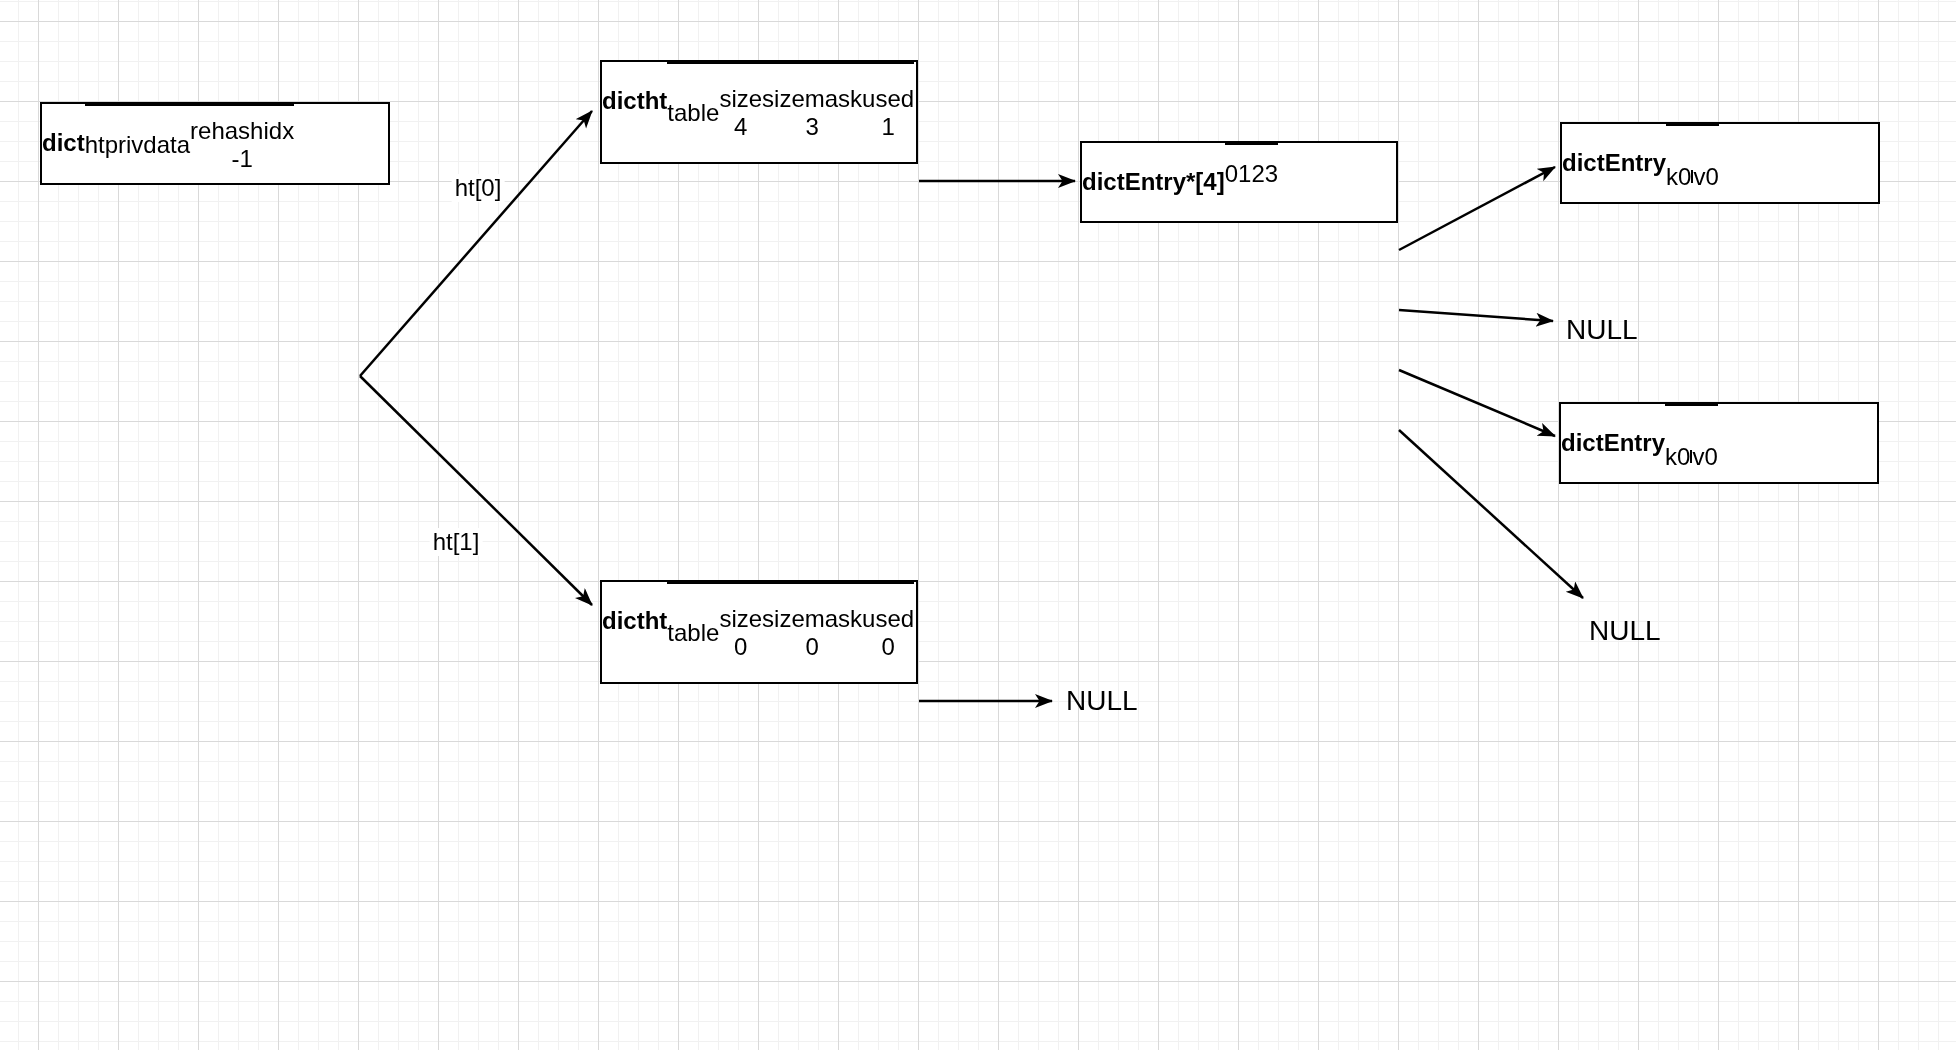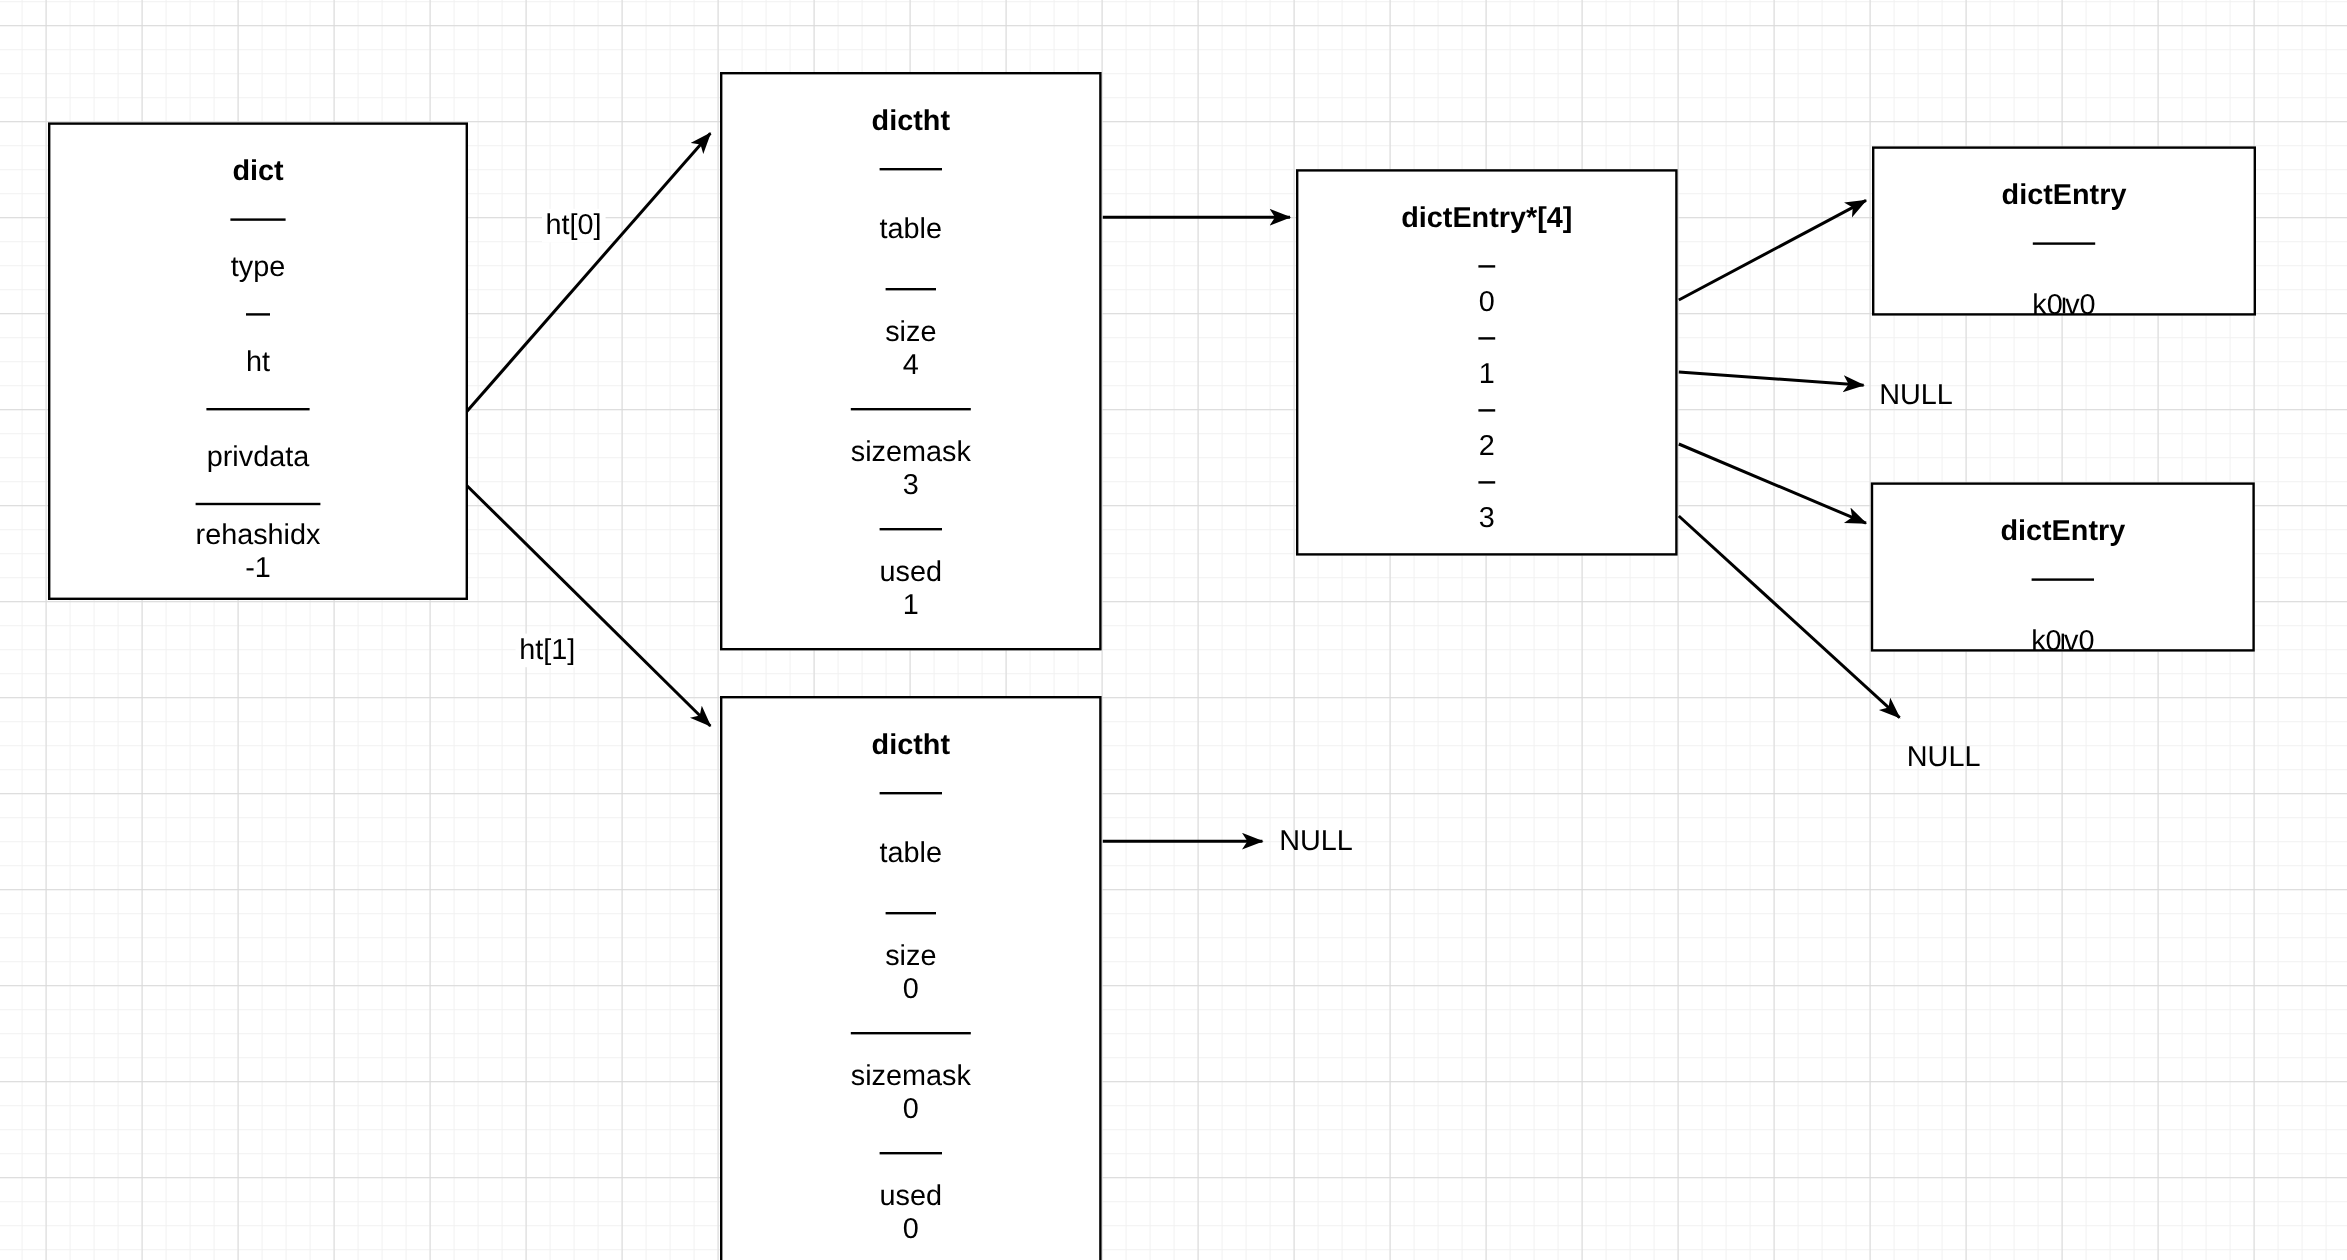"dictht" .node { align-items: center -> none; flex-direction: column -> row }
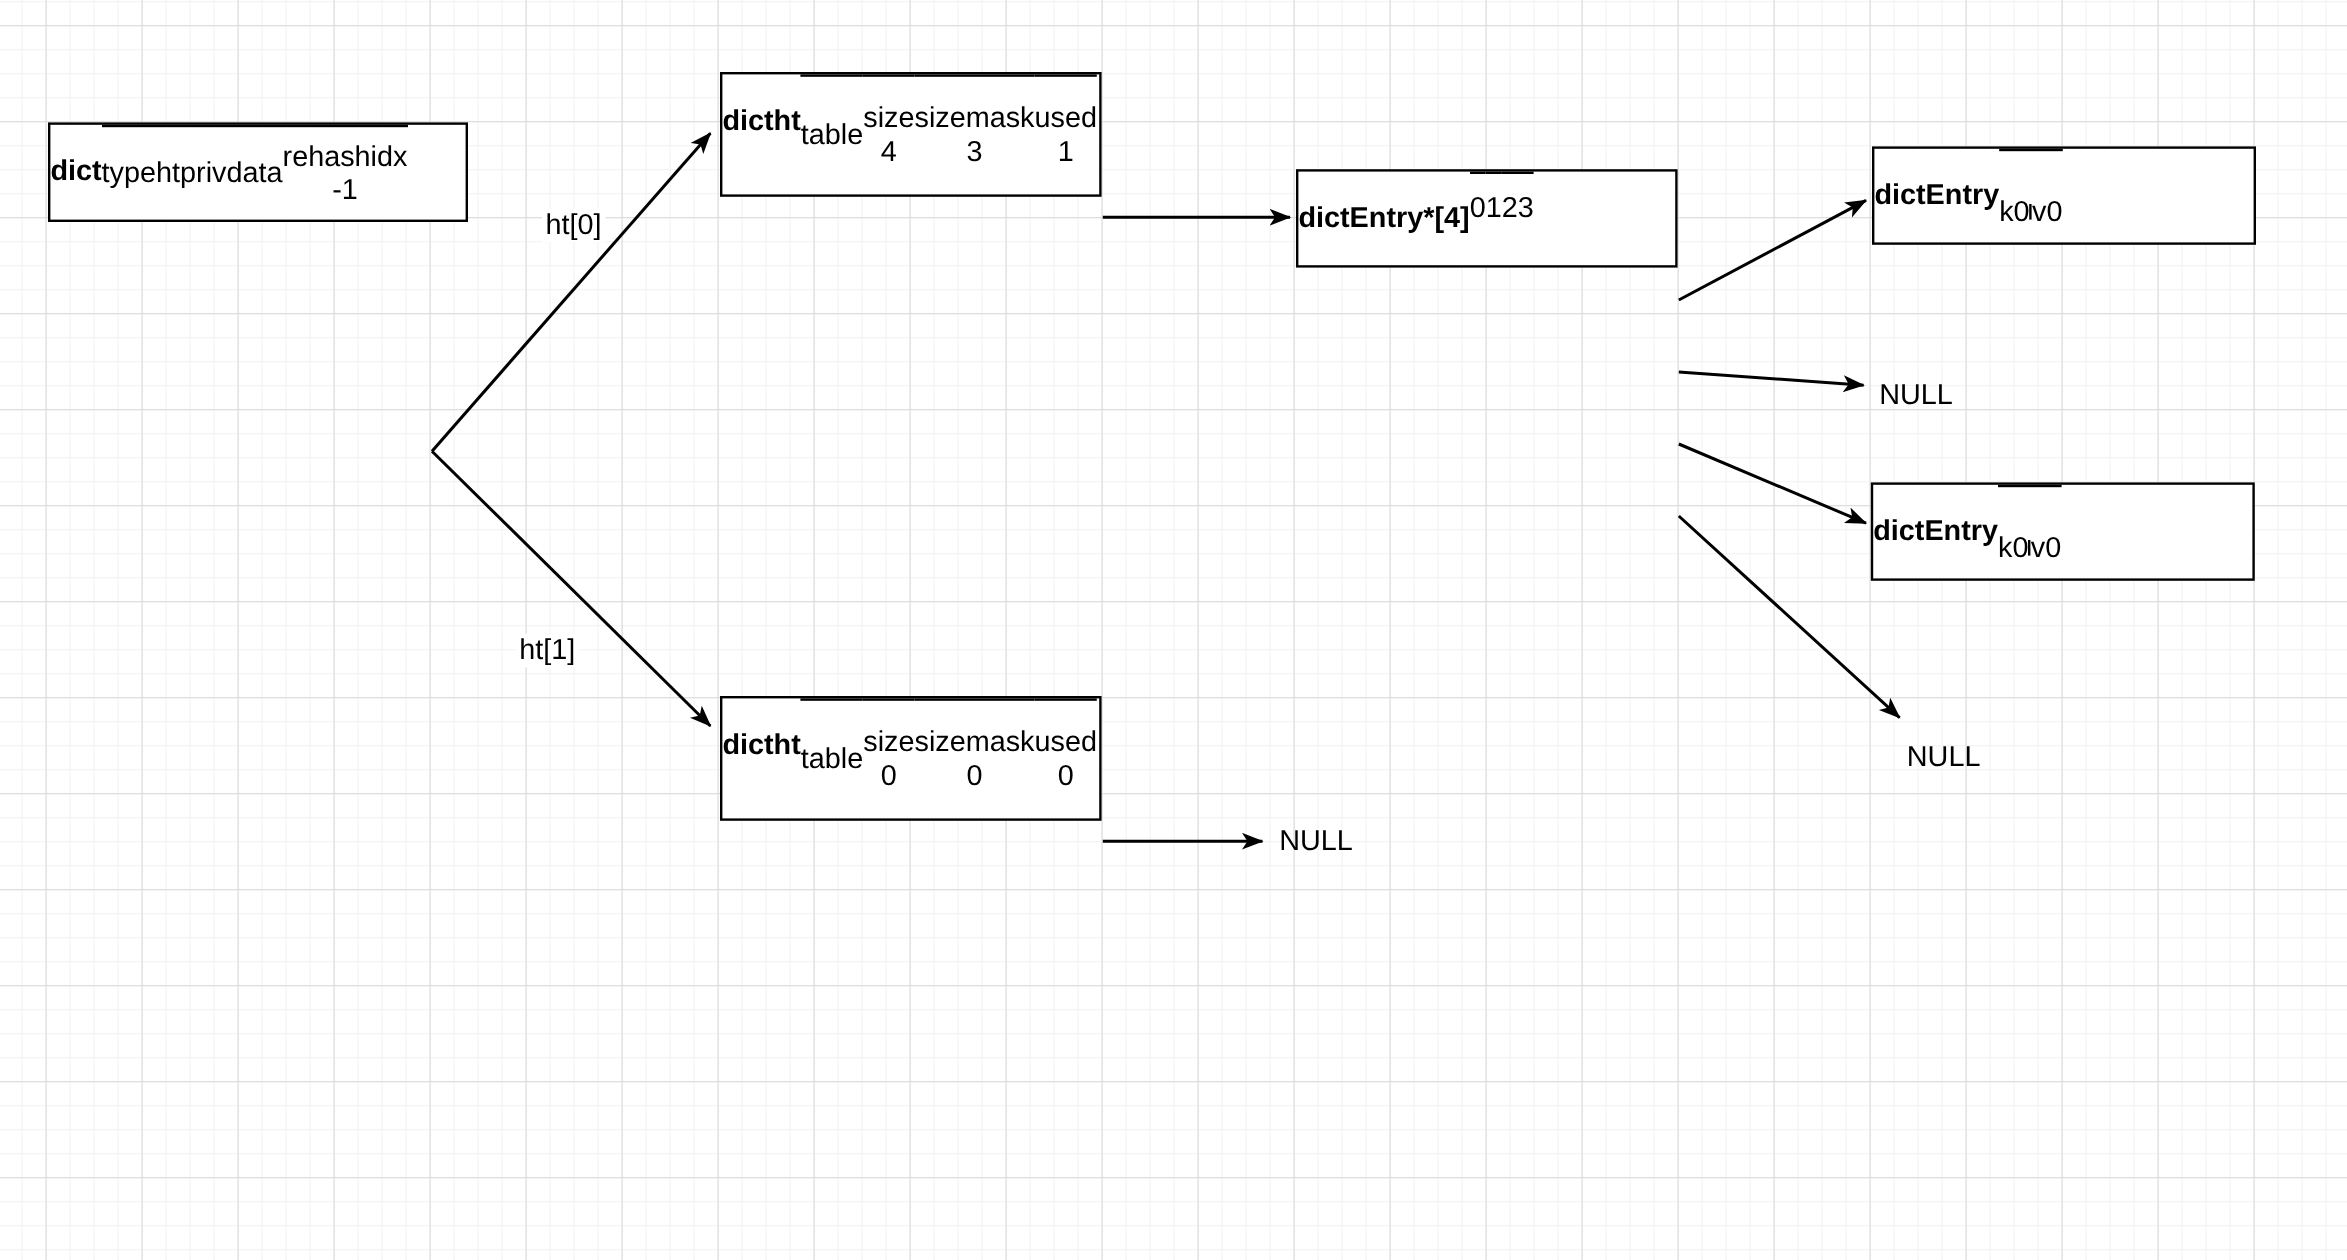"type" div.trow { html: <div> <div>type</div> <div></div> </div> -> none }
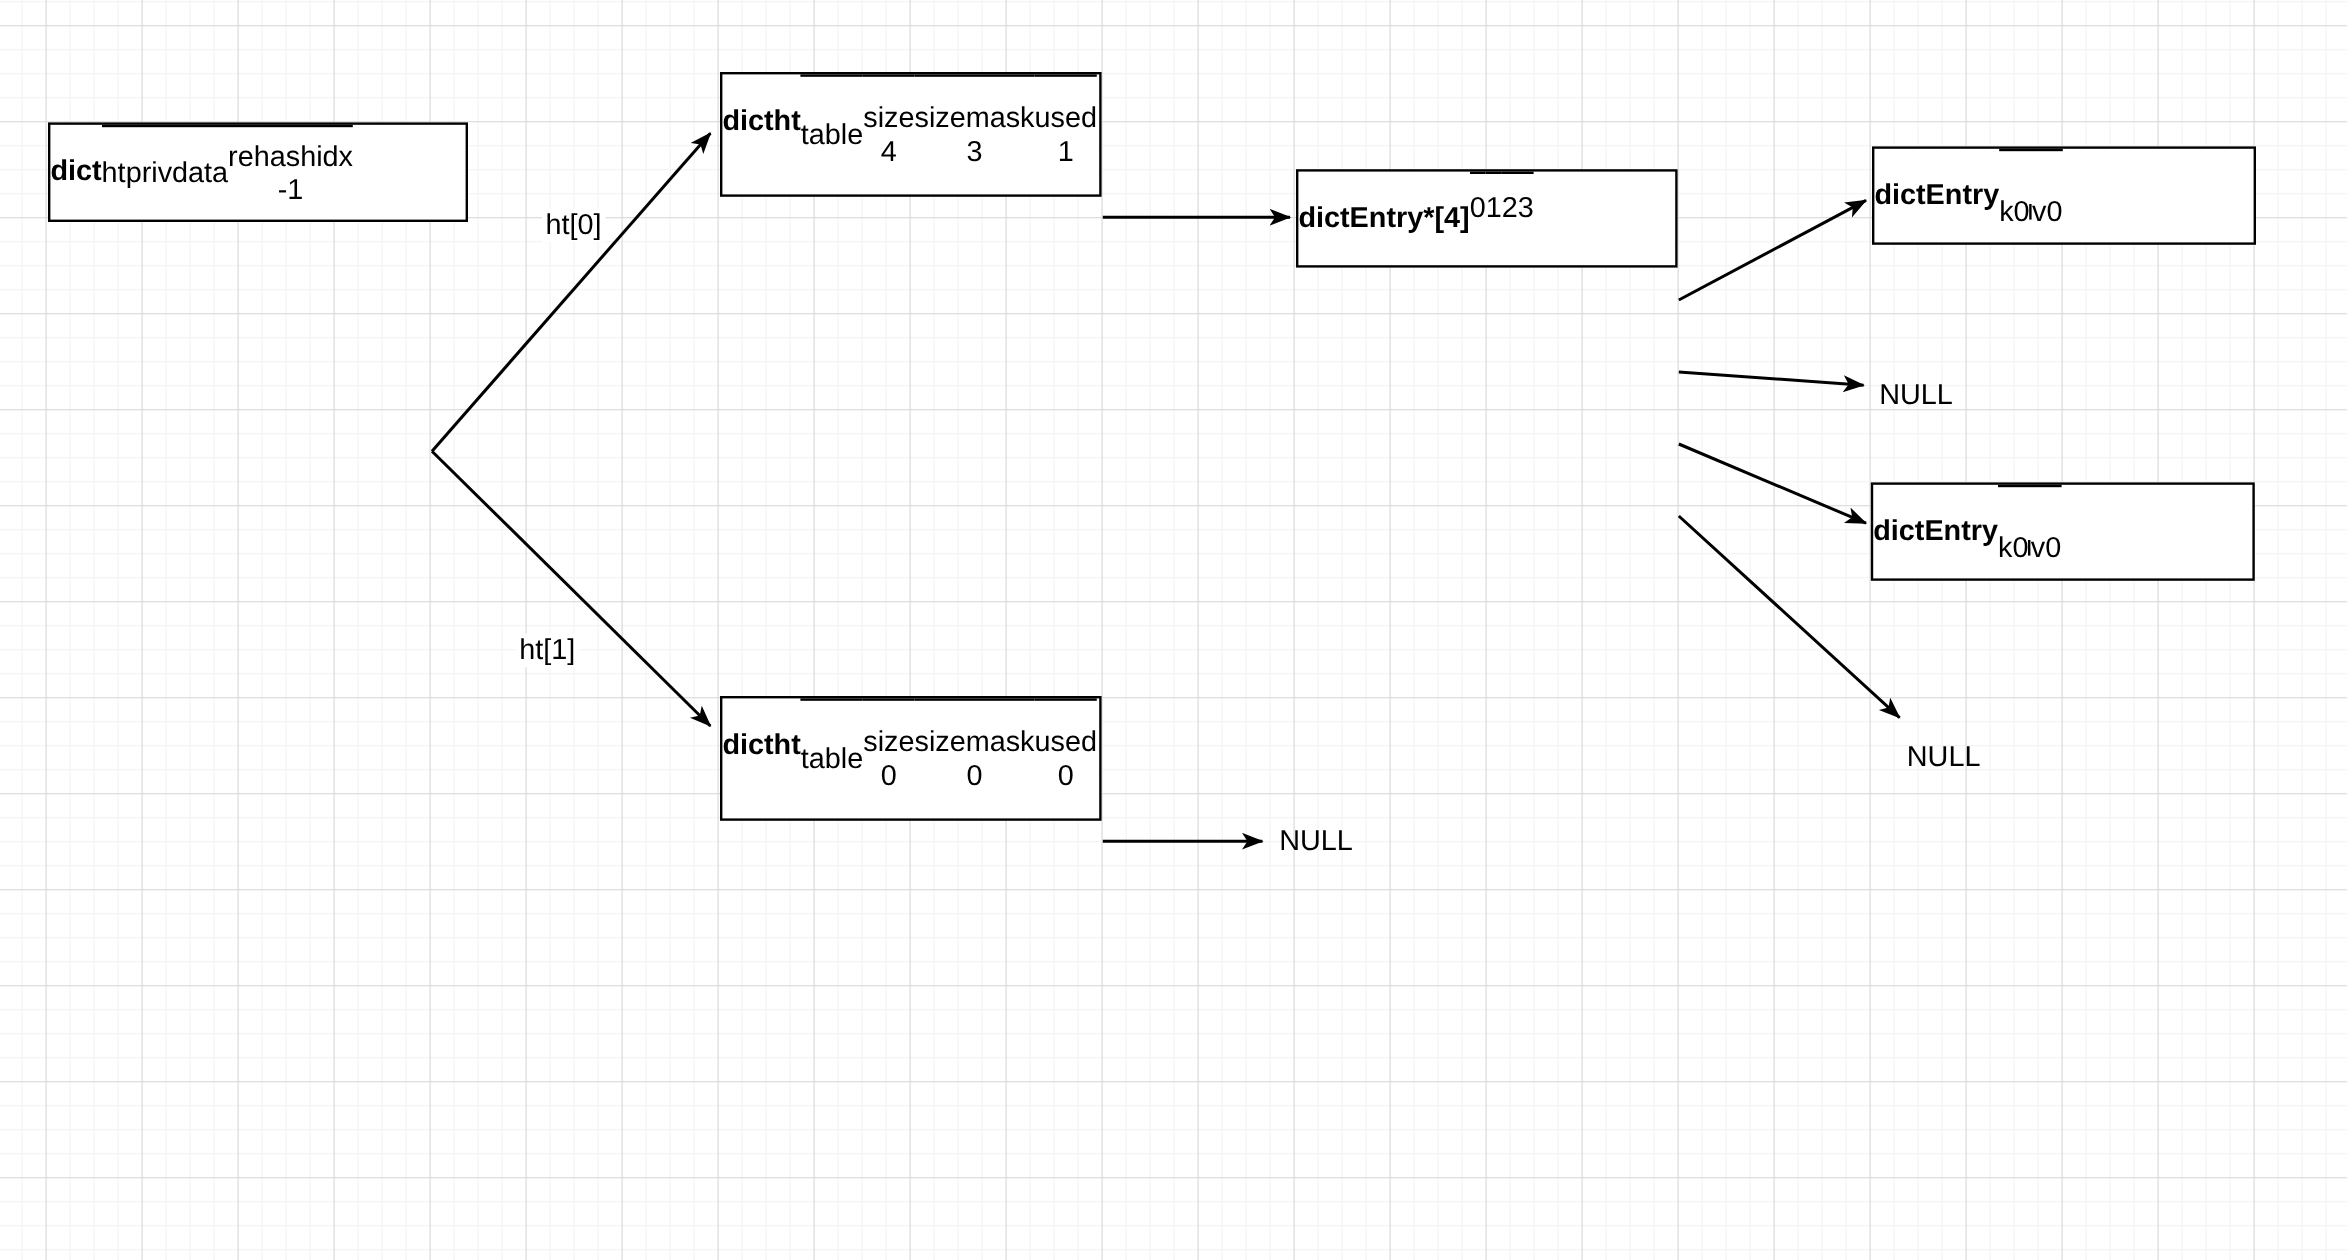"NULL" .null-label { font-size: 24px -> 28px }
